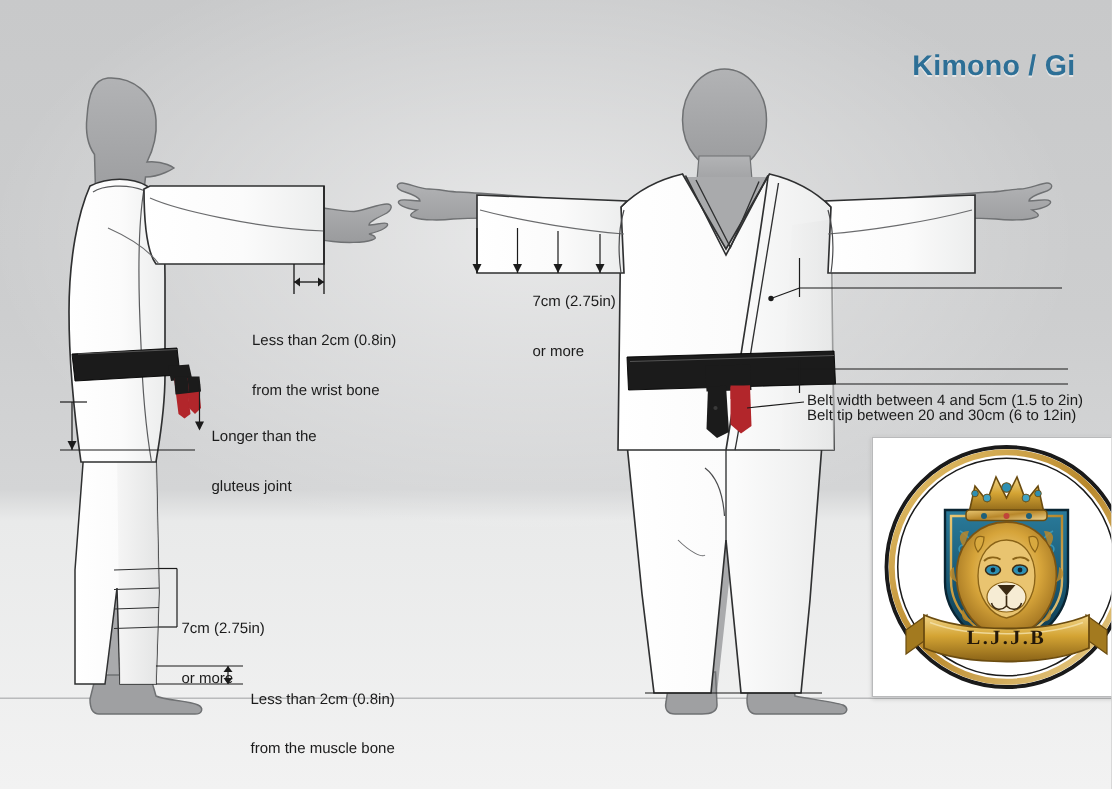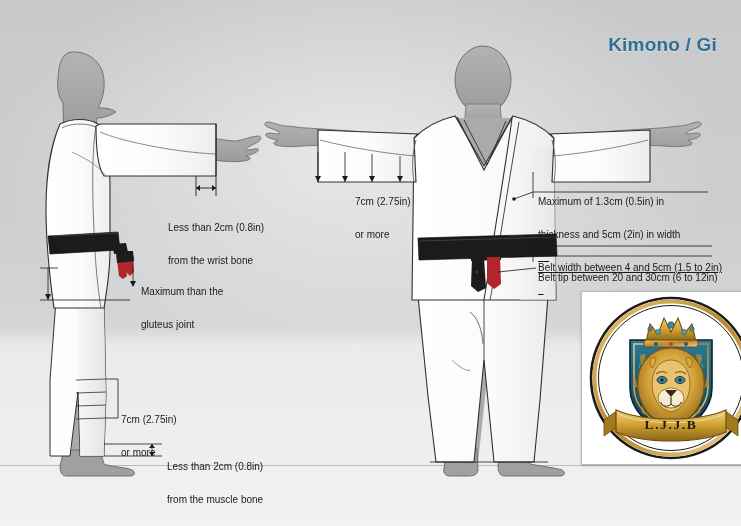"Maximum of 1.3cm (0.5in) in" div.ann { html: <div> <div>Maximum of 1.3cm (0.5in) in</div> <div>thickness and 5cm (2in) in width</div> </div> -> none }
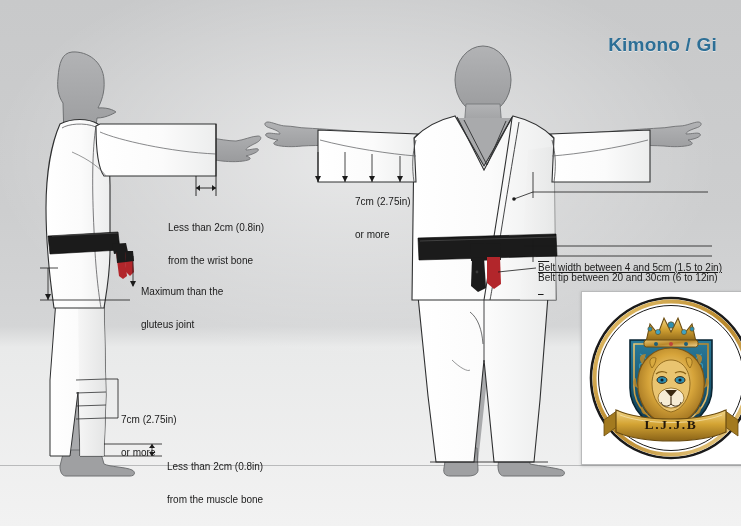"Belt width between 4 and" div.ann { text-decoration: underline -> none }
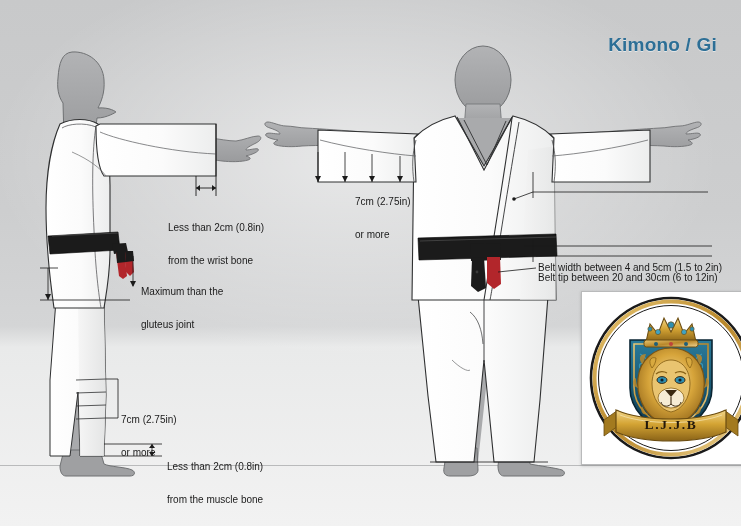"Maximum than the" div { text: Maximum -> Longer }
